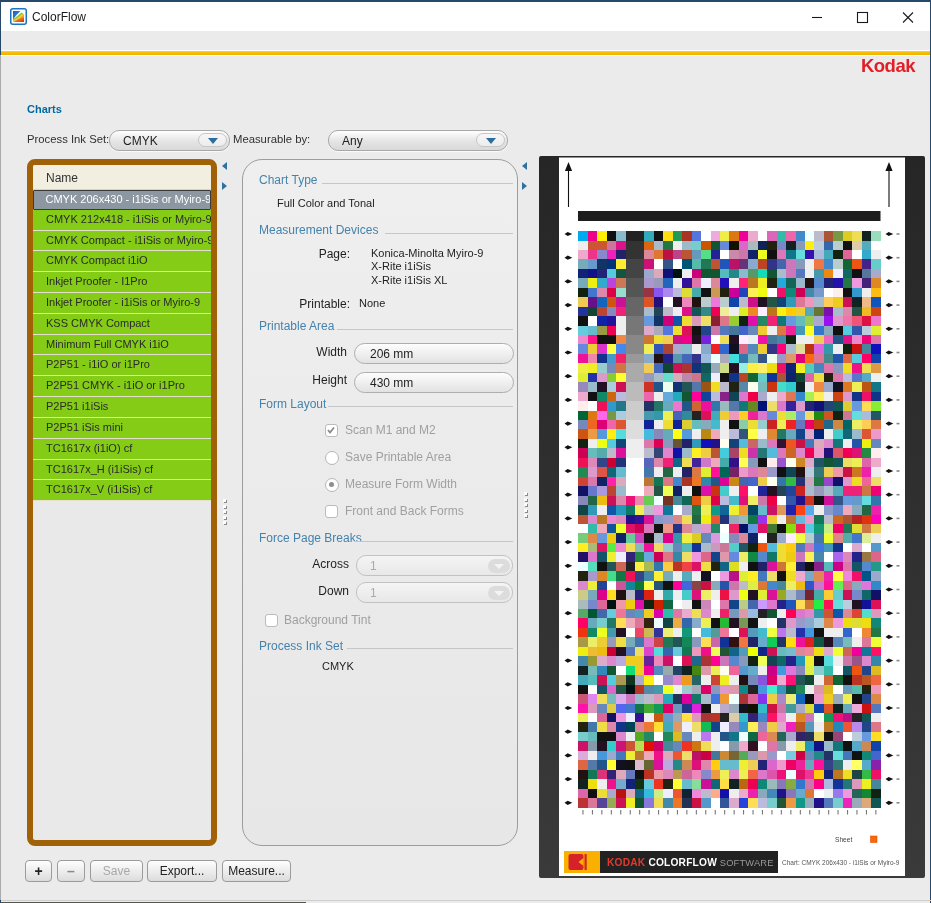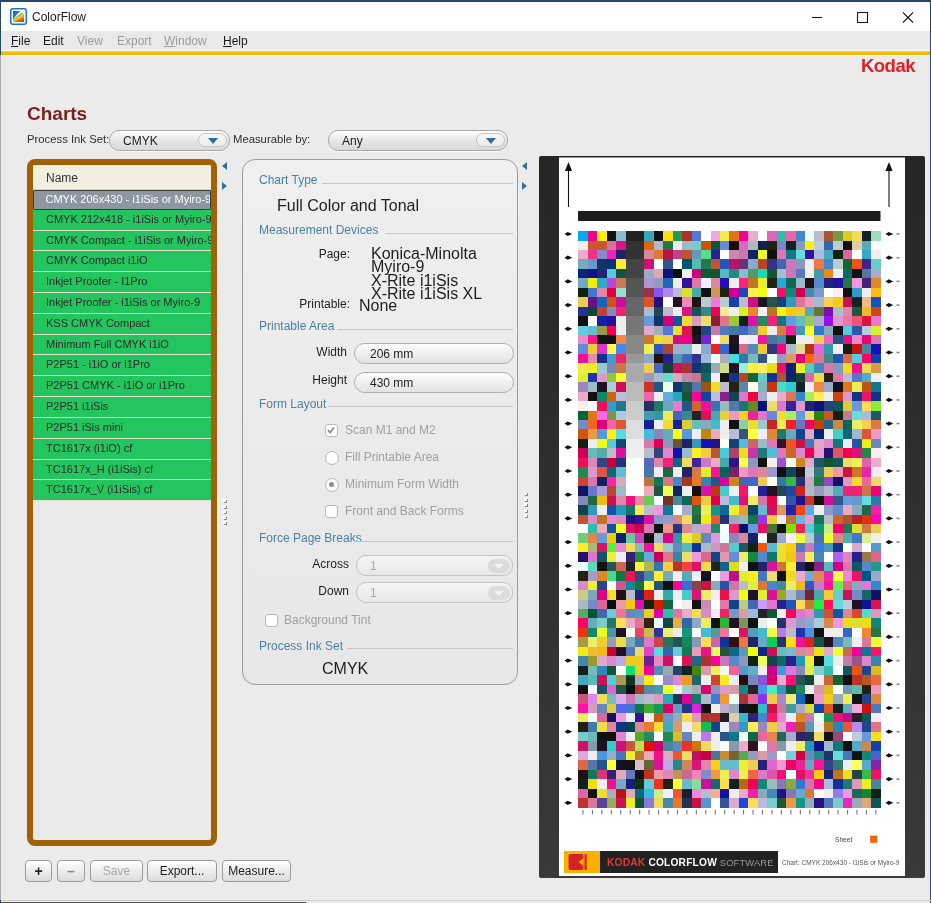"File" div { html: <div> <div><span>F</span>ile</div> <div>Edit</div> <div>View</div> <div>Export</div> <div><span>W</span>indow</div> <div><span>H</span>elp</div> </div> -> none }
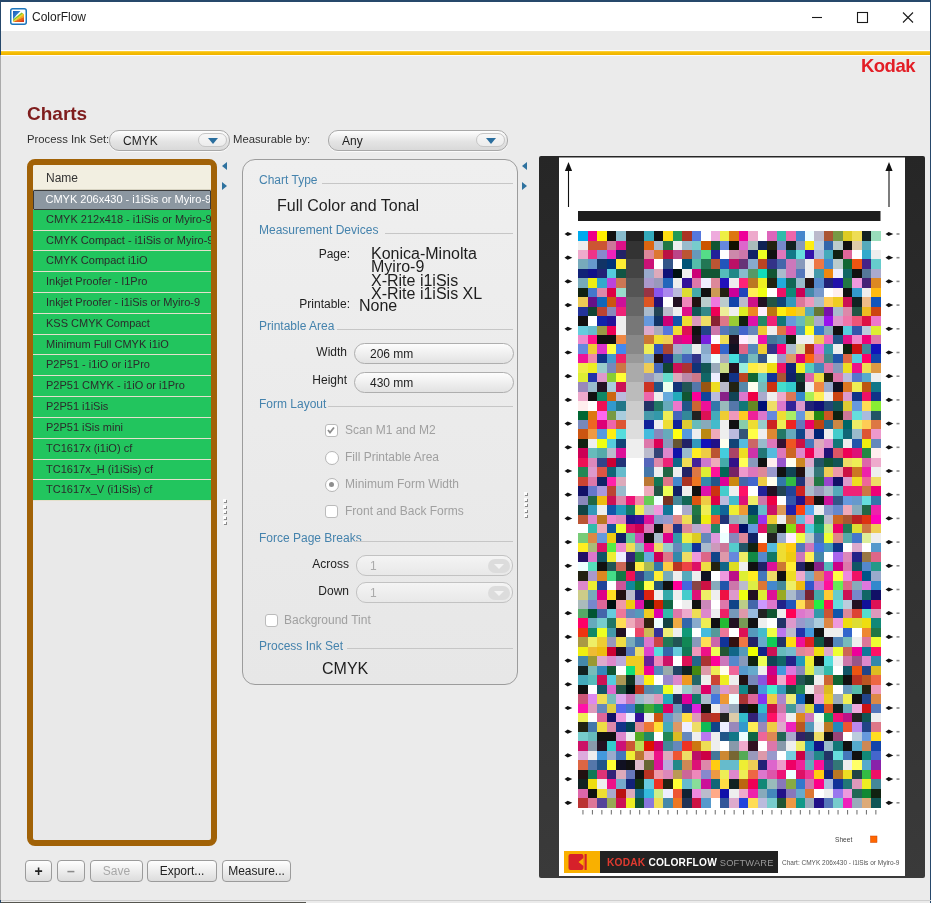"Charts" #charts { color: #7f1d1d -> #0369a1; font-size: 19px -> 11px }
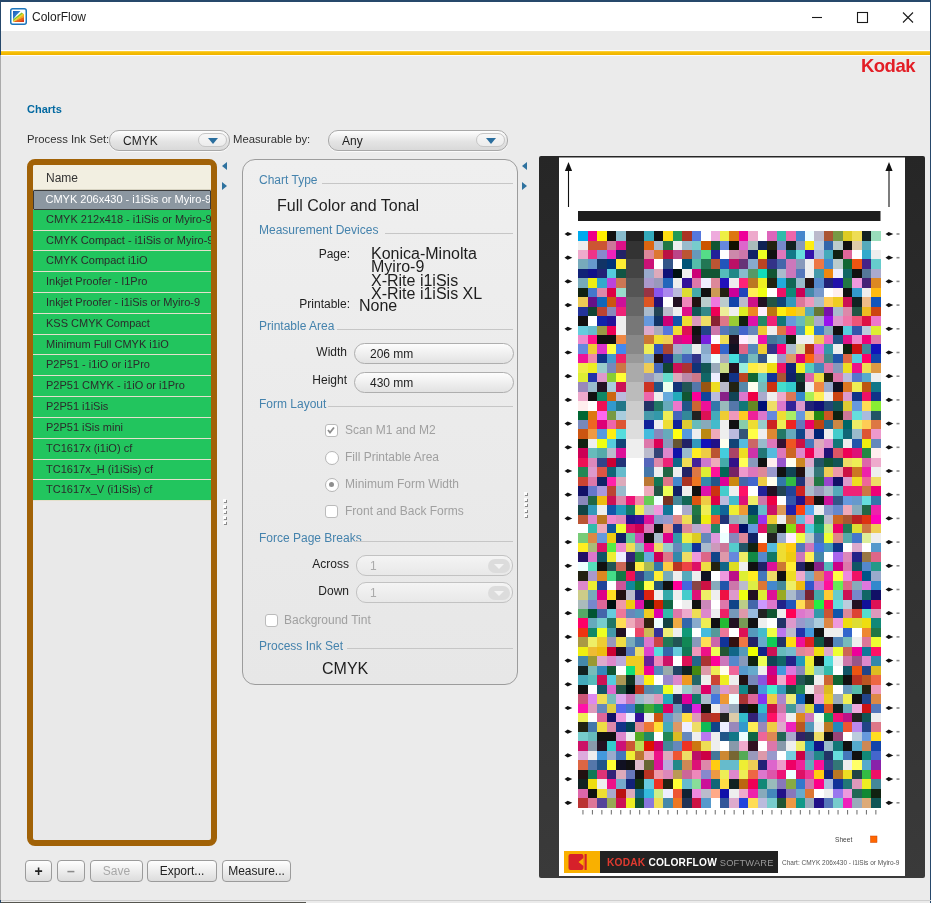"Chart Type" #mpanel { border-radius: 13px -> 20px; height: 526px -> 687px }
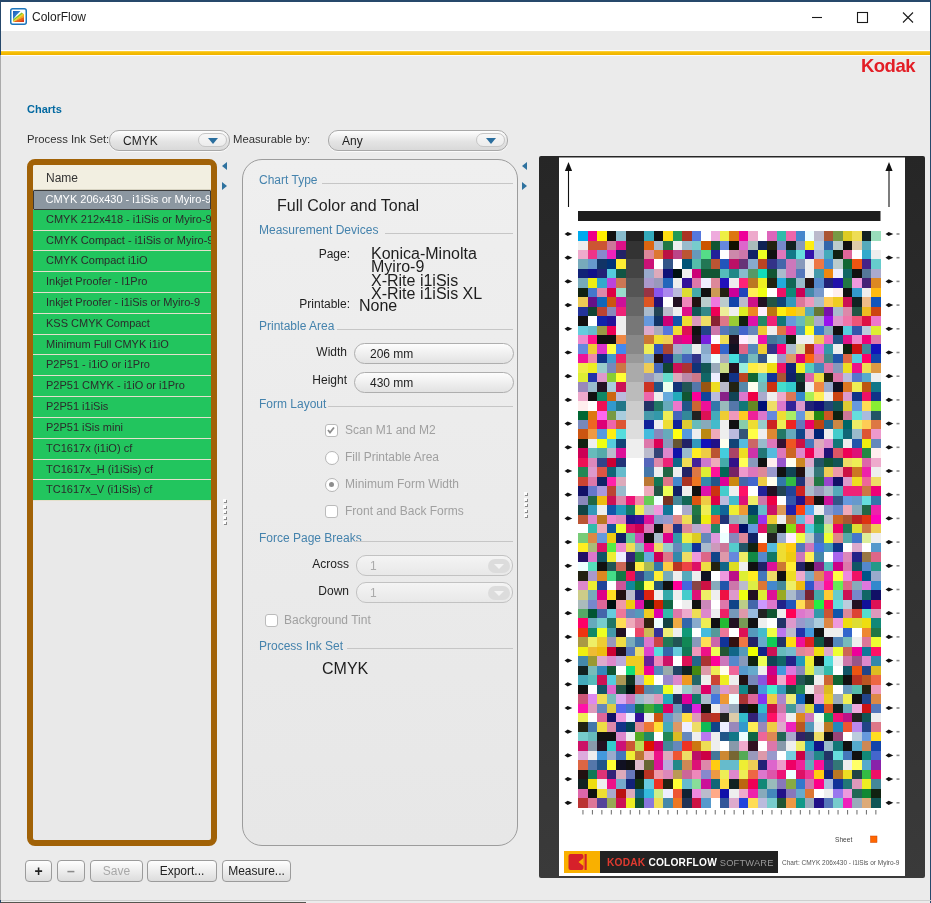"Full Color and Tonal" .mtx { font-size: 16px -> 11px }
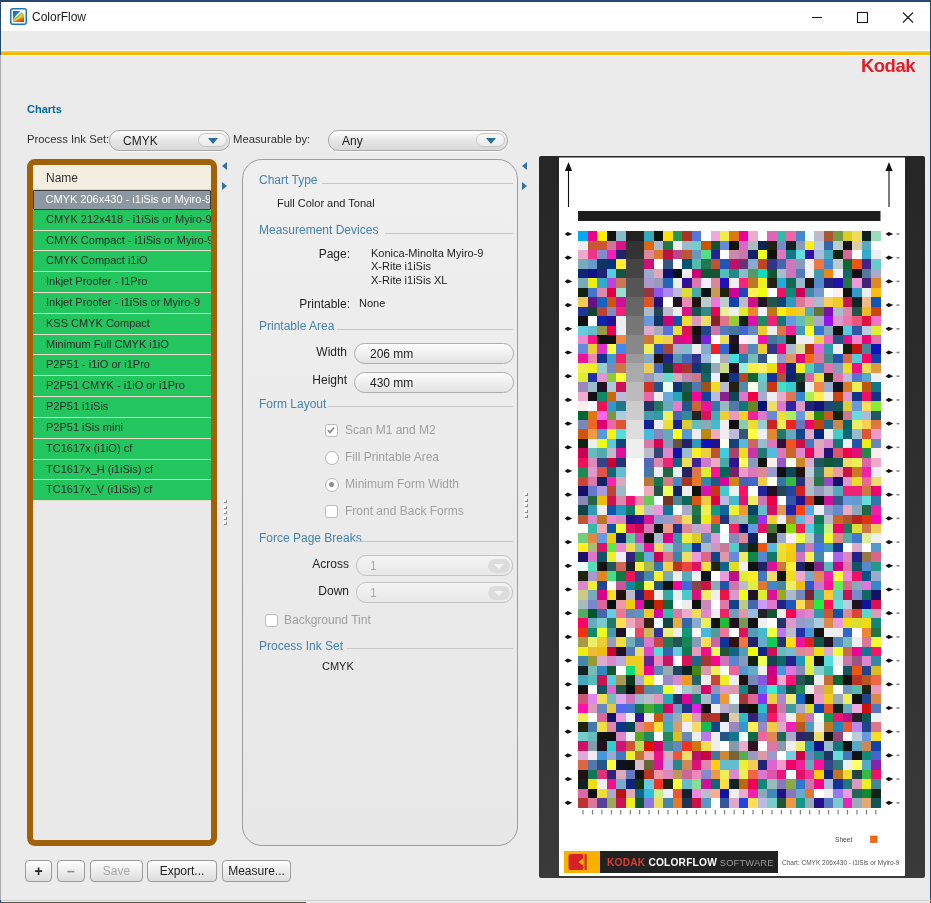"CMYK 212x418 - i1iSis or" .lrow { background: #22c55e -> #84cc16 }
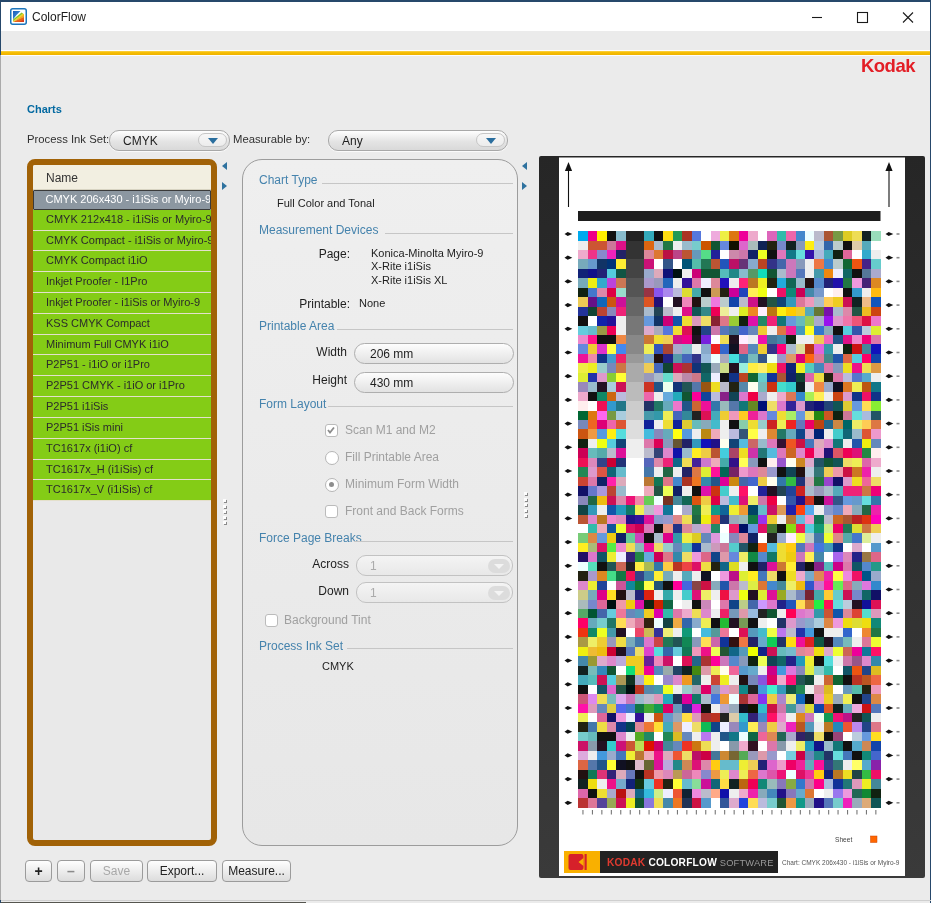"Fill Printable Area" div.dlab { text: Fill -> Save }
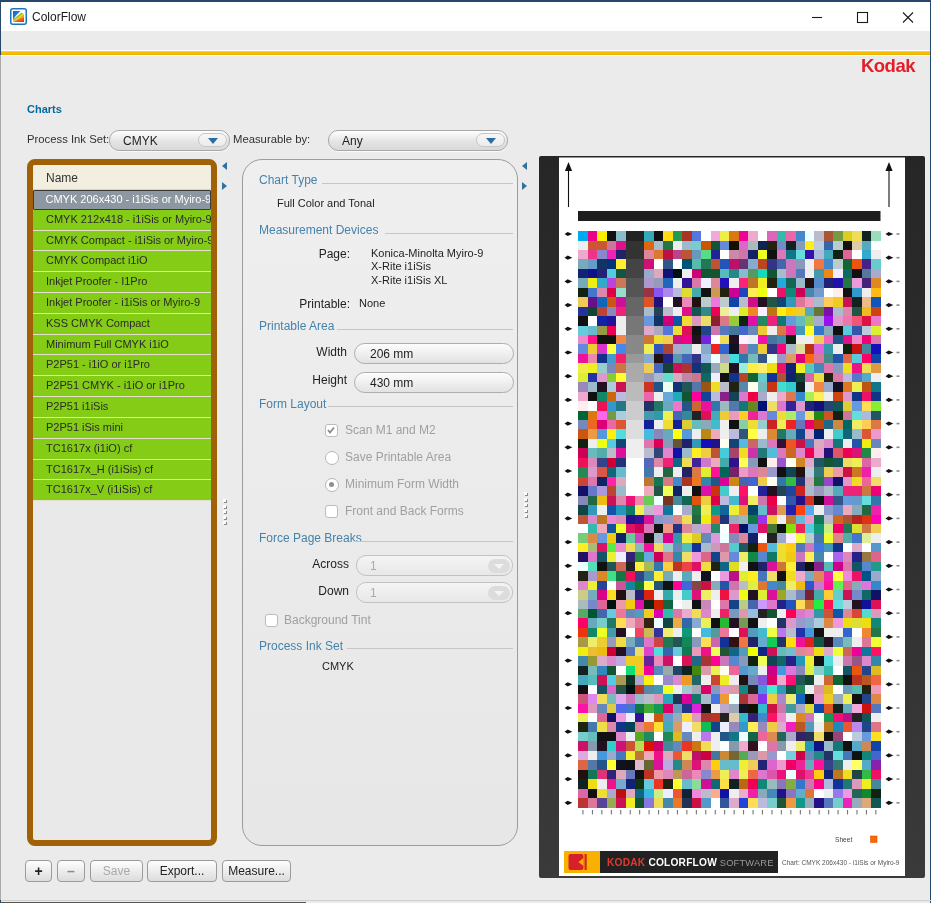"Minimum Form Width" div.dlab { text: Minimum -> Measure }
